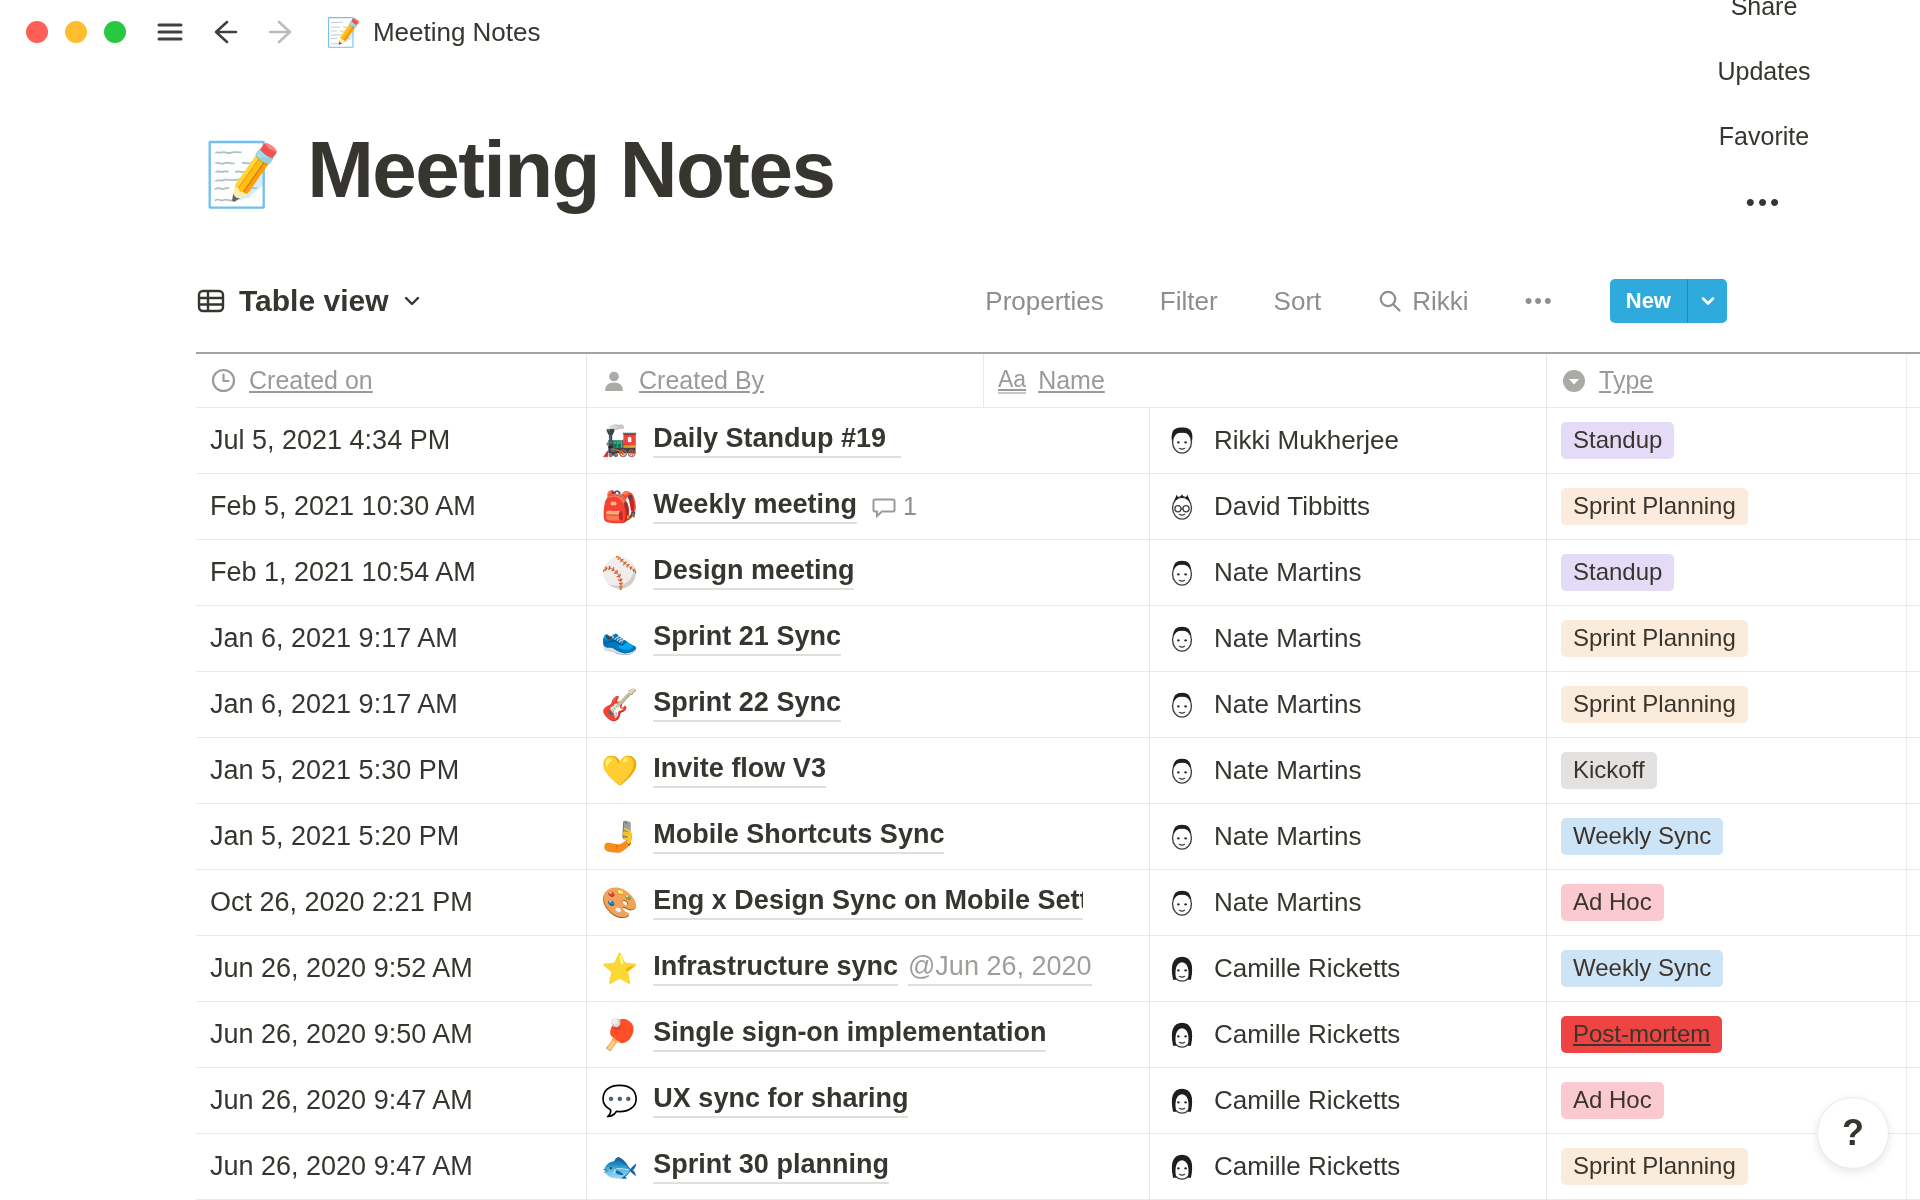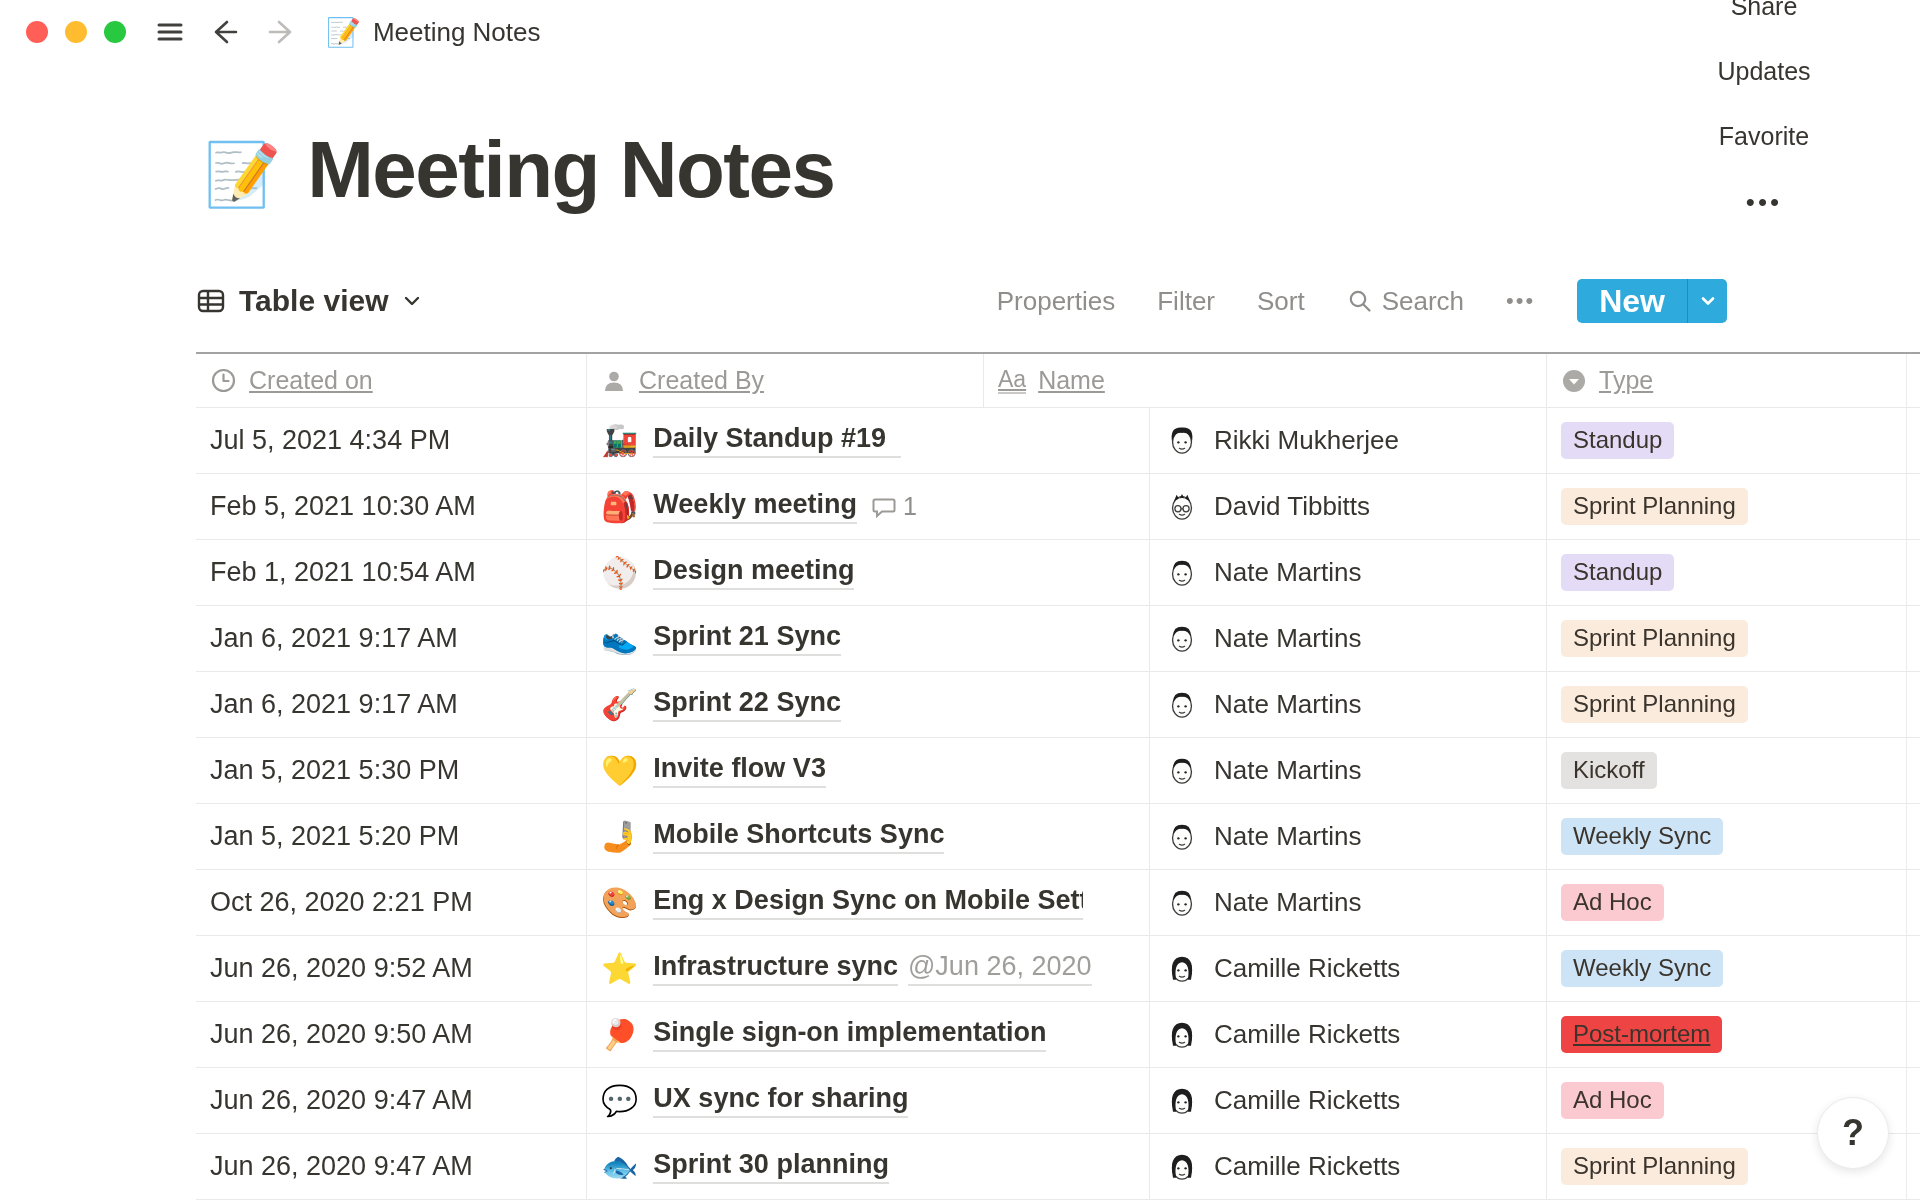"Properties" .viewbar-right { gap: 42px -> 56px }
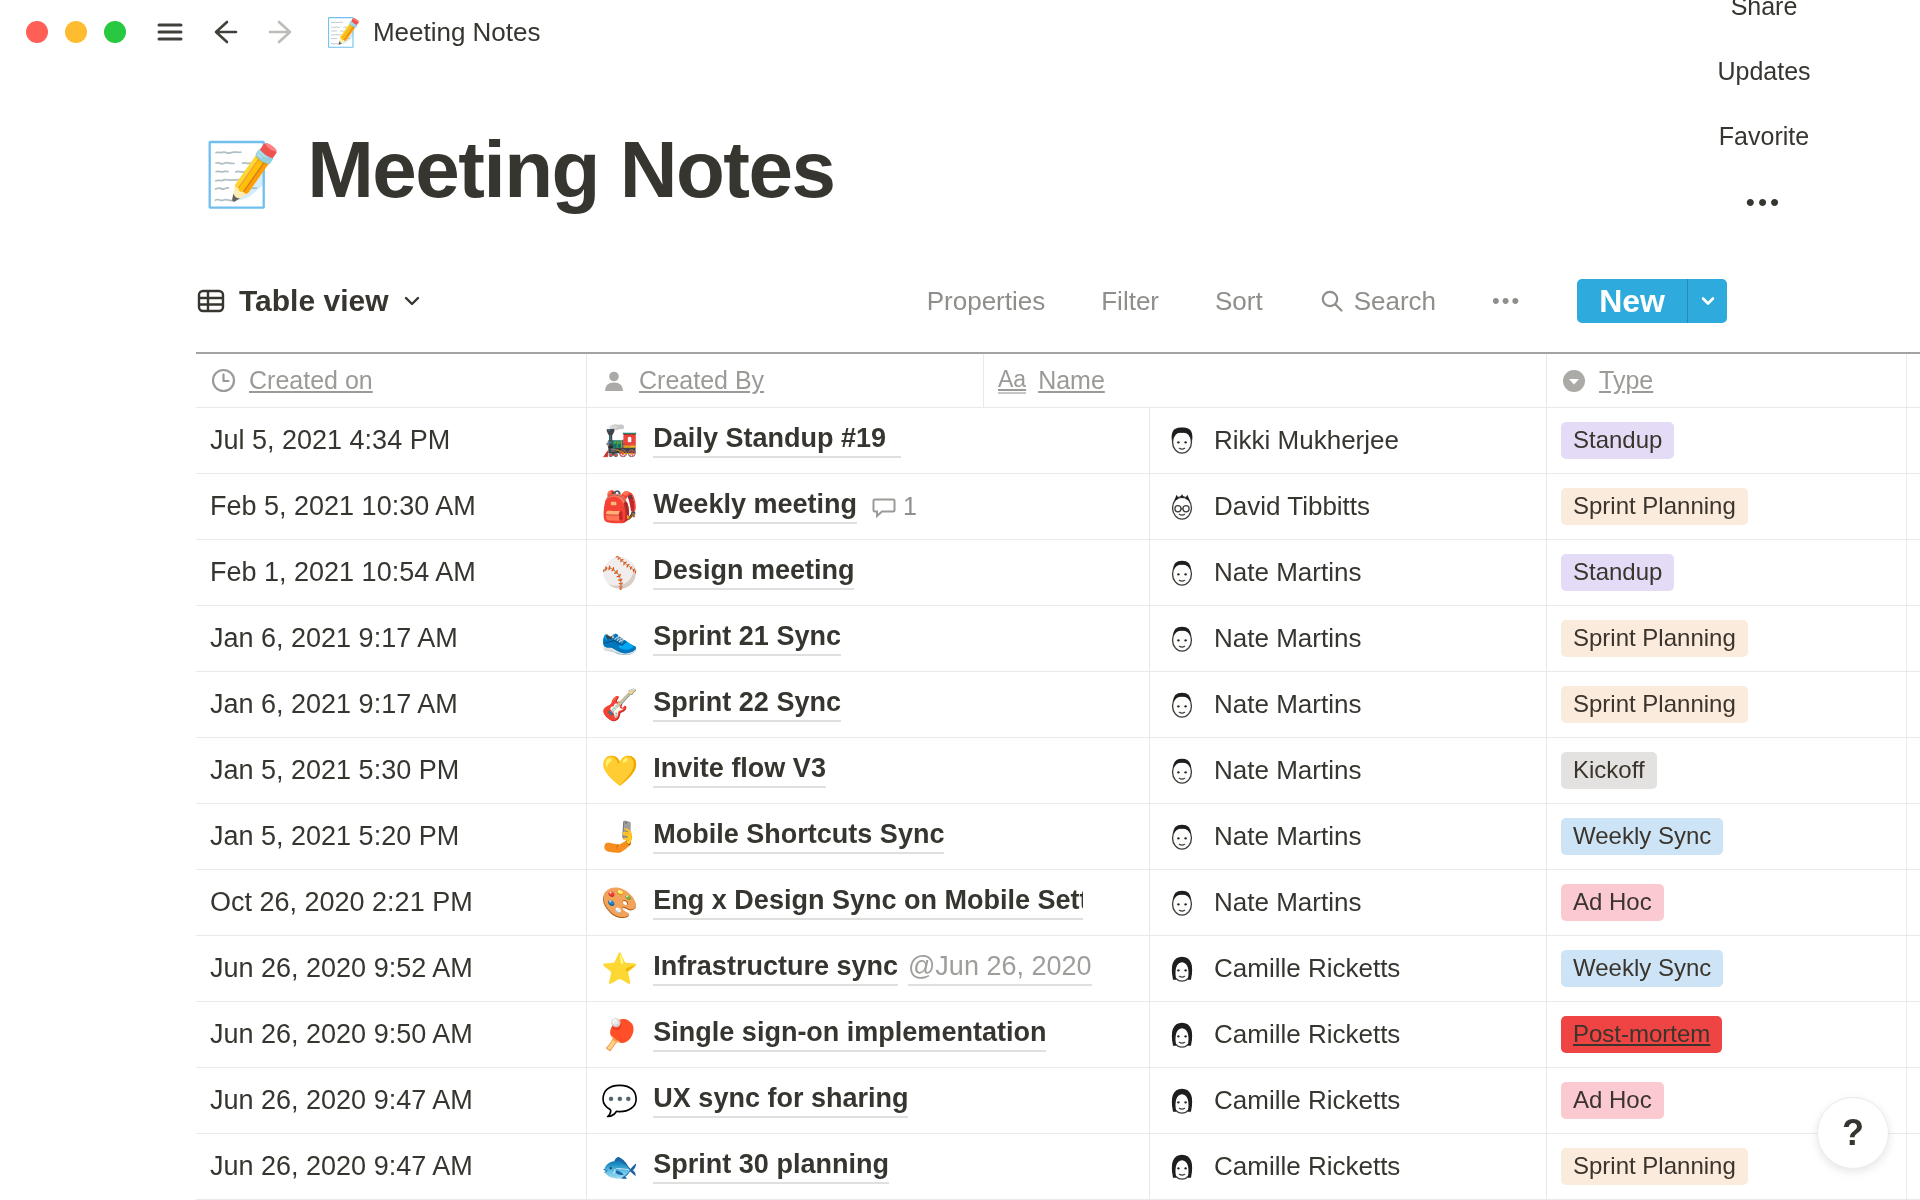"Search" span { text: Search -> Rikki }
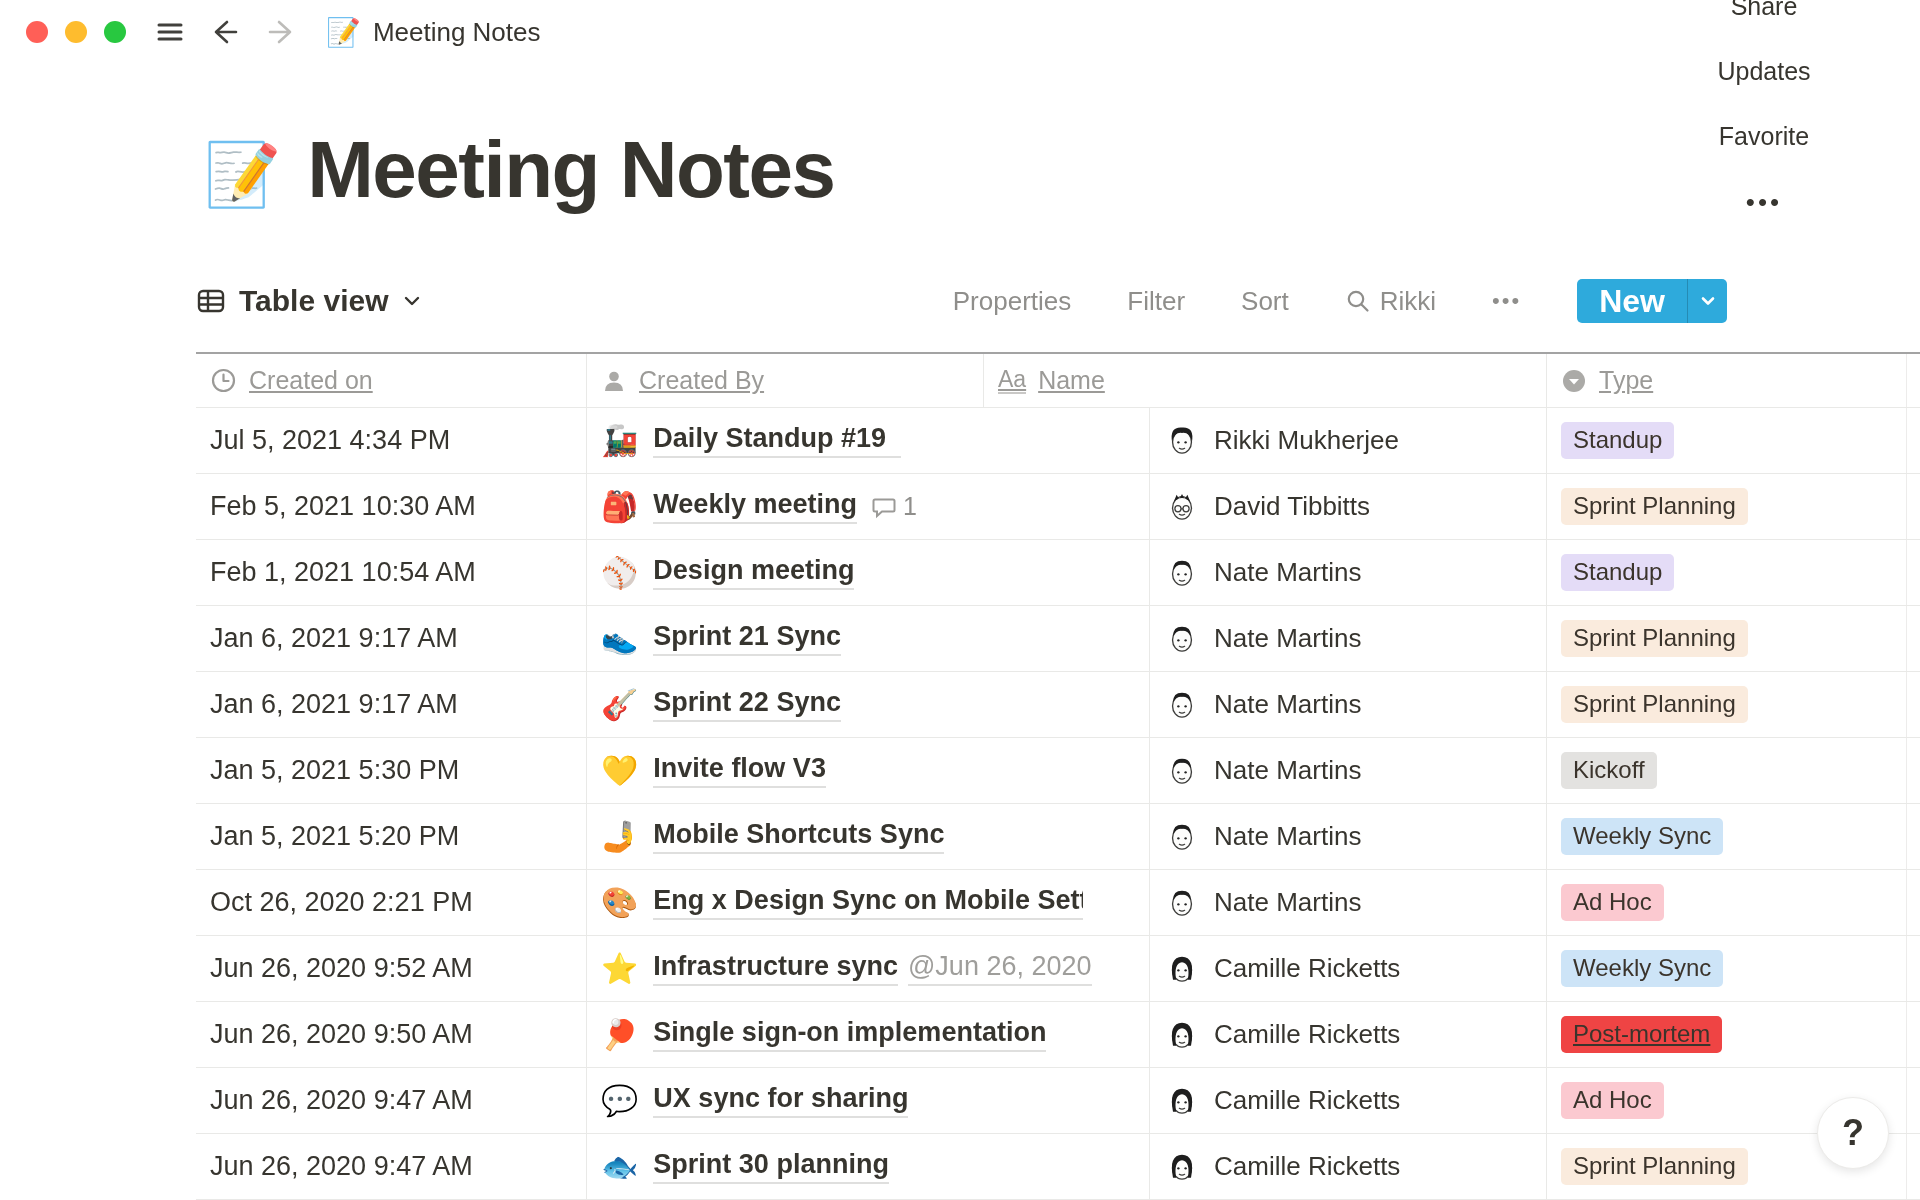"New" .new-btn .label { font-size: 32px -> 22px; padding: 0 22px -> 0 16px }
